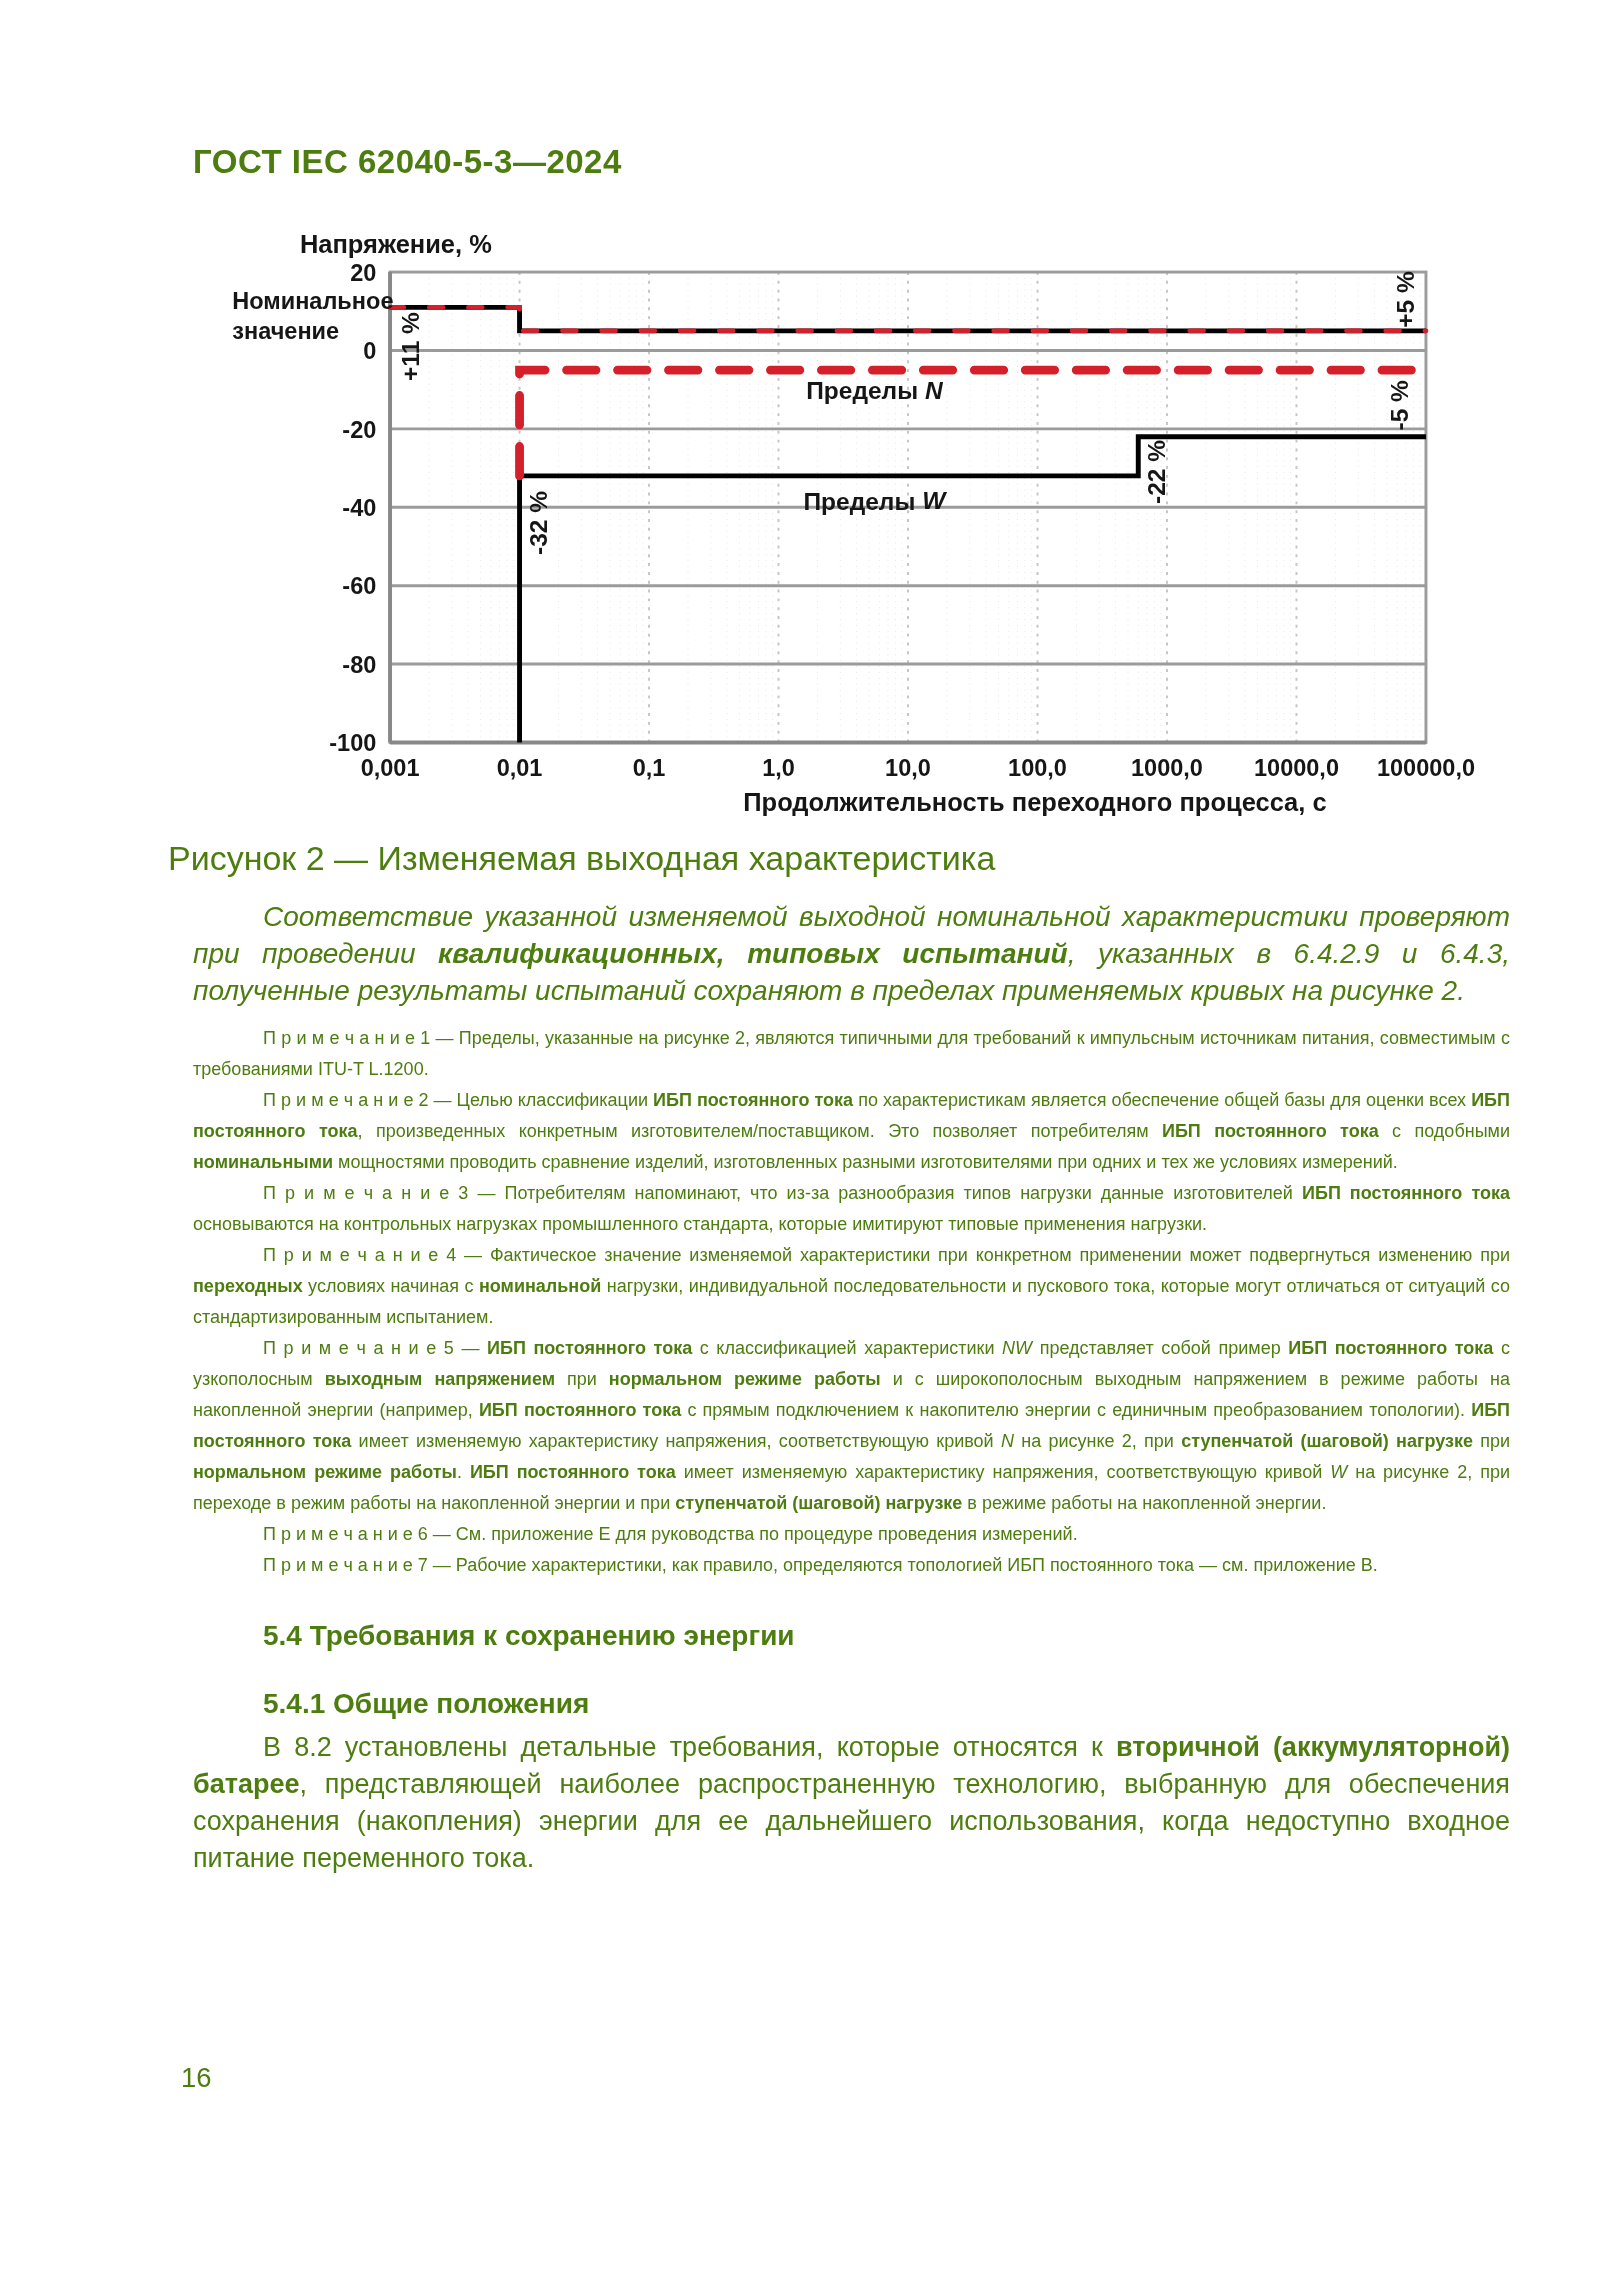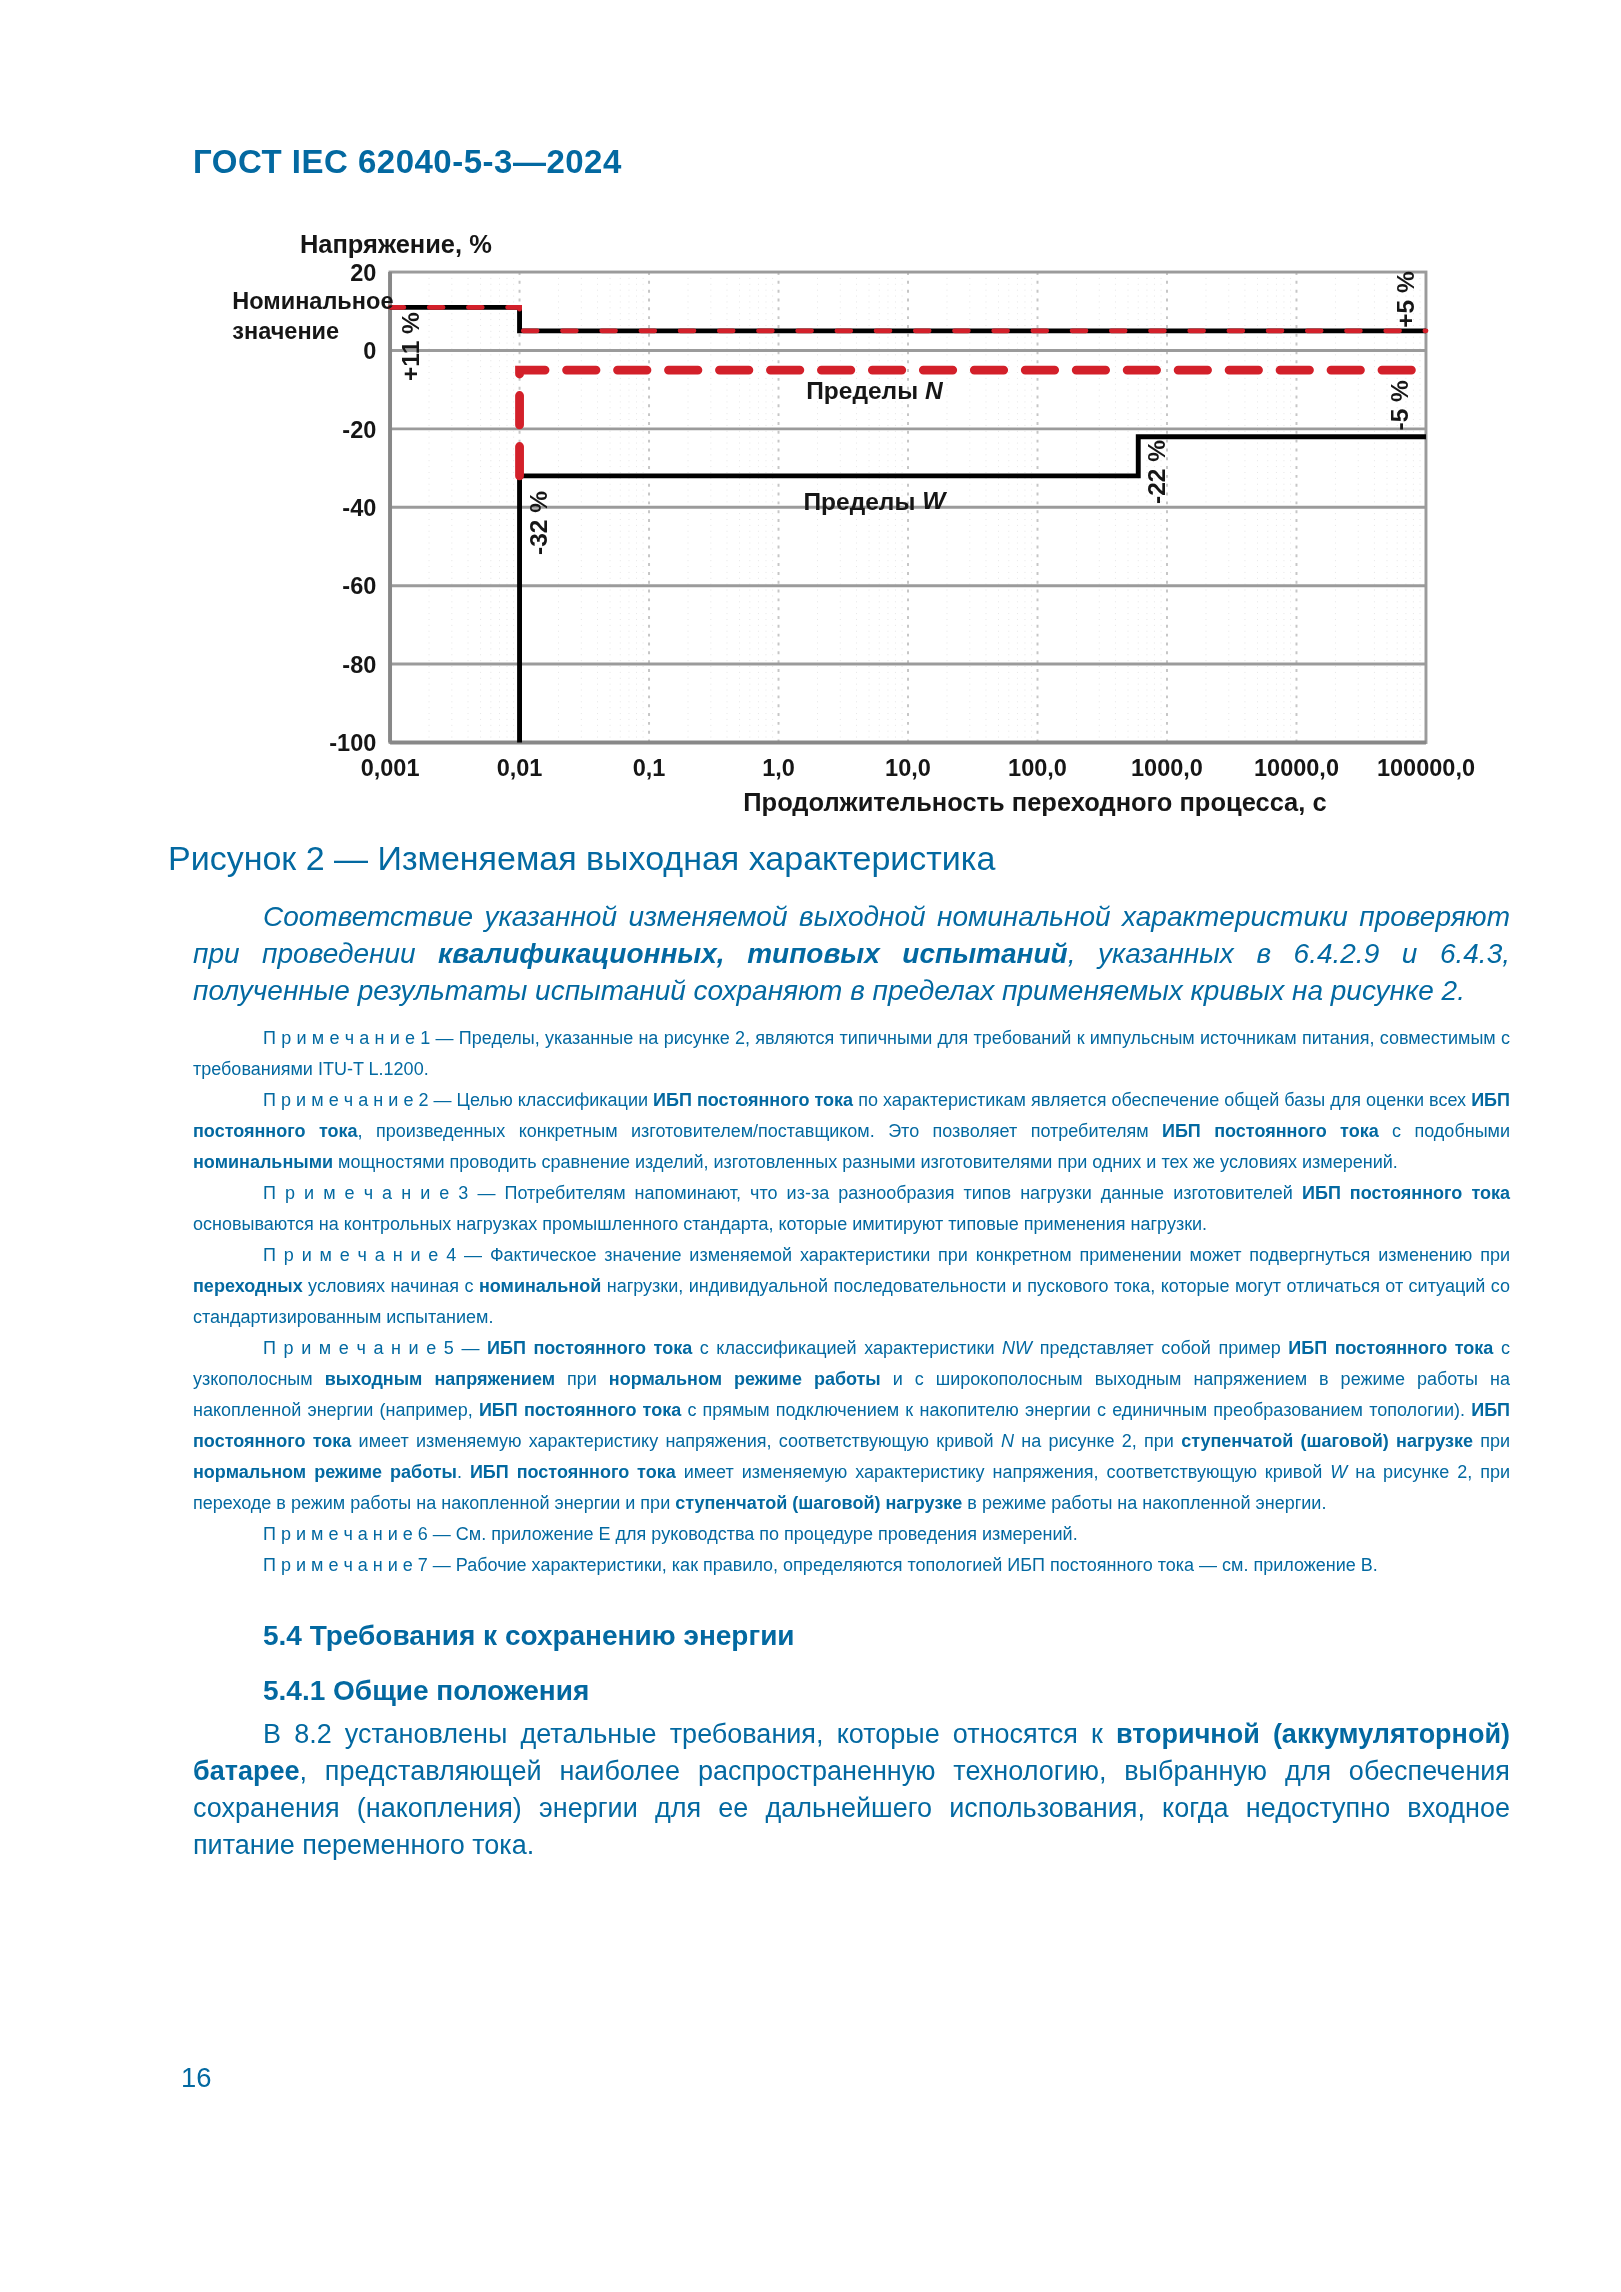"ГОСТ IEC 62040-5-3—2024" .page { color: #0369a1 -> #4d7c0f }
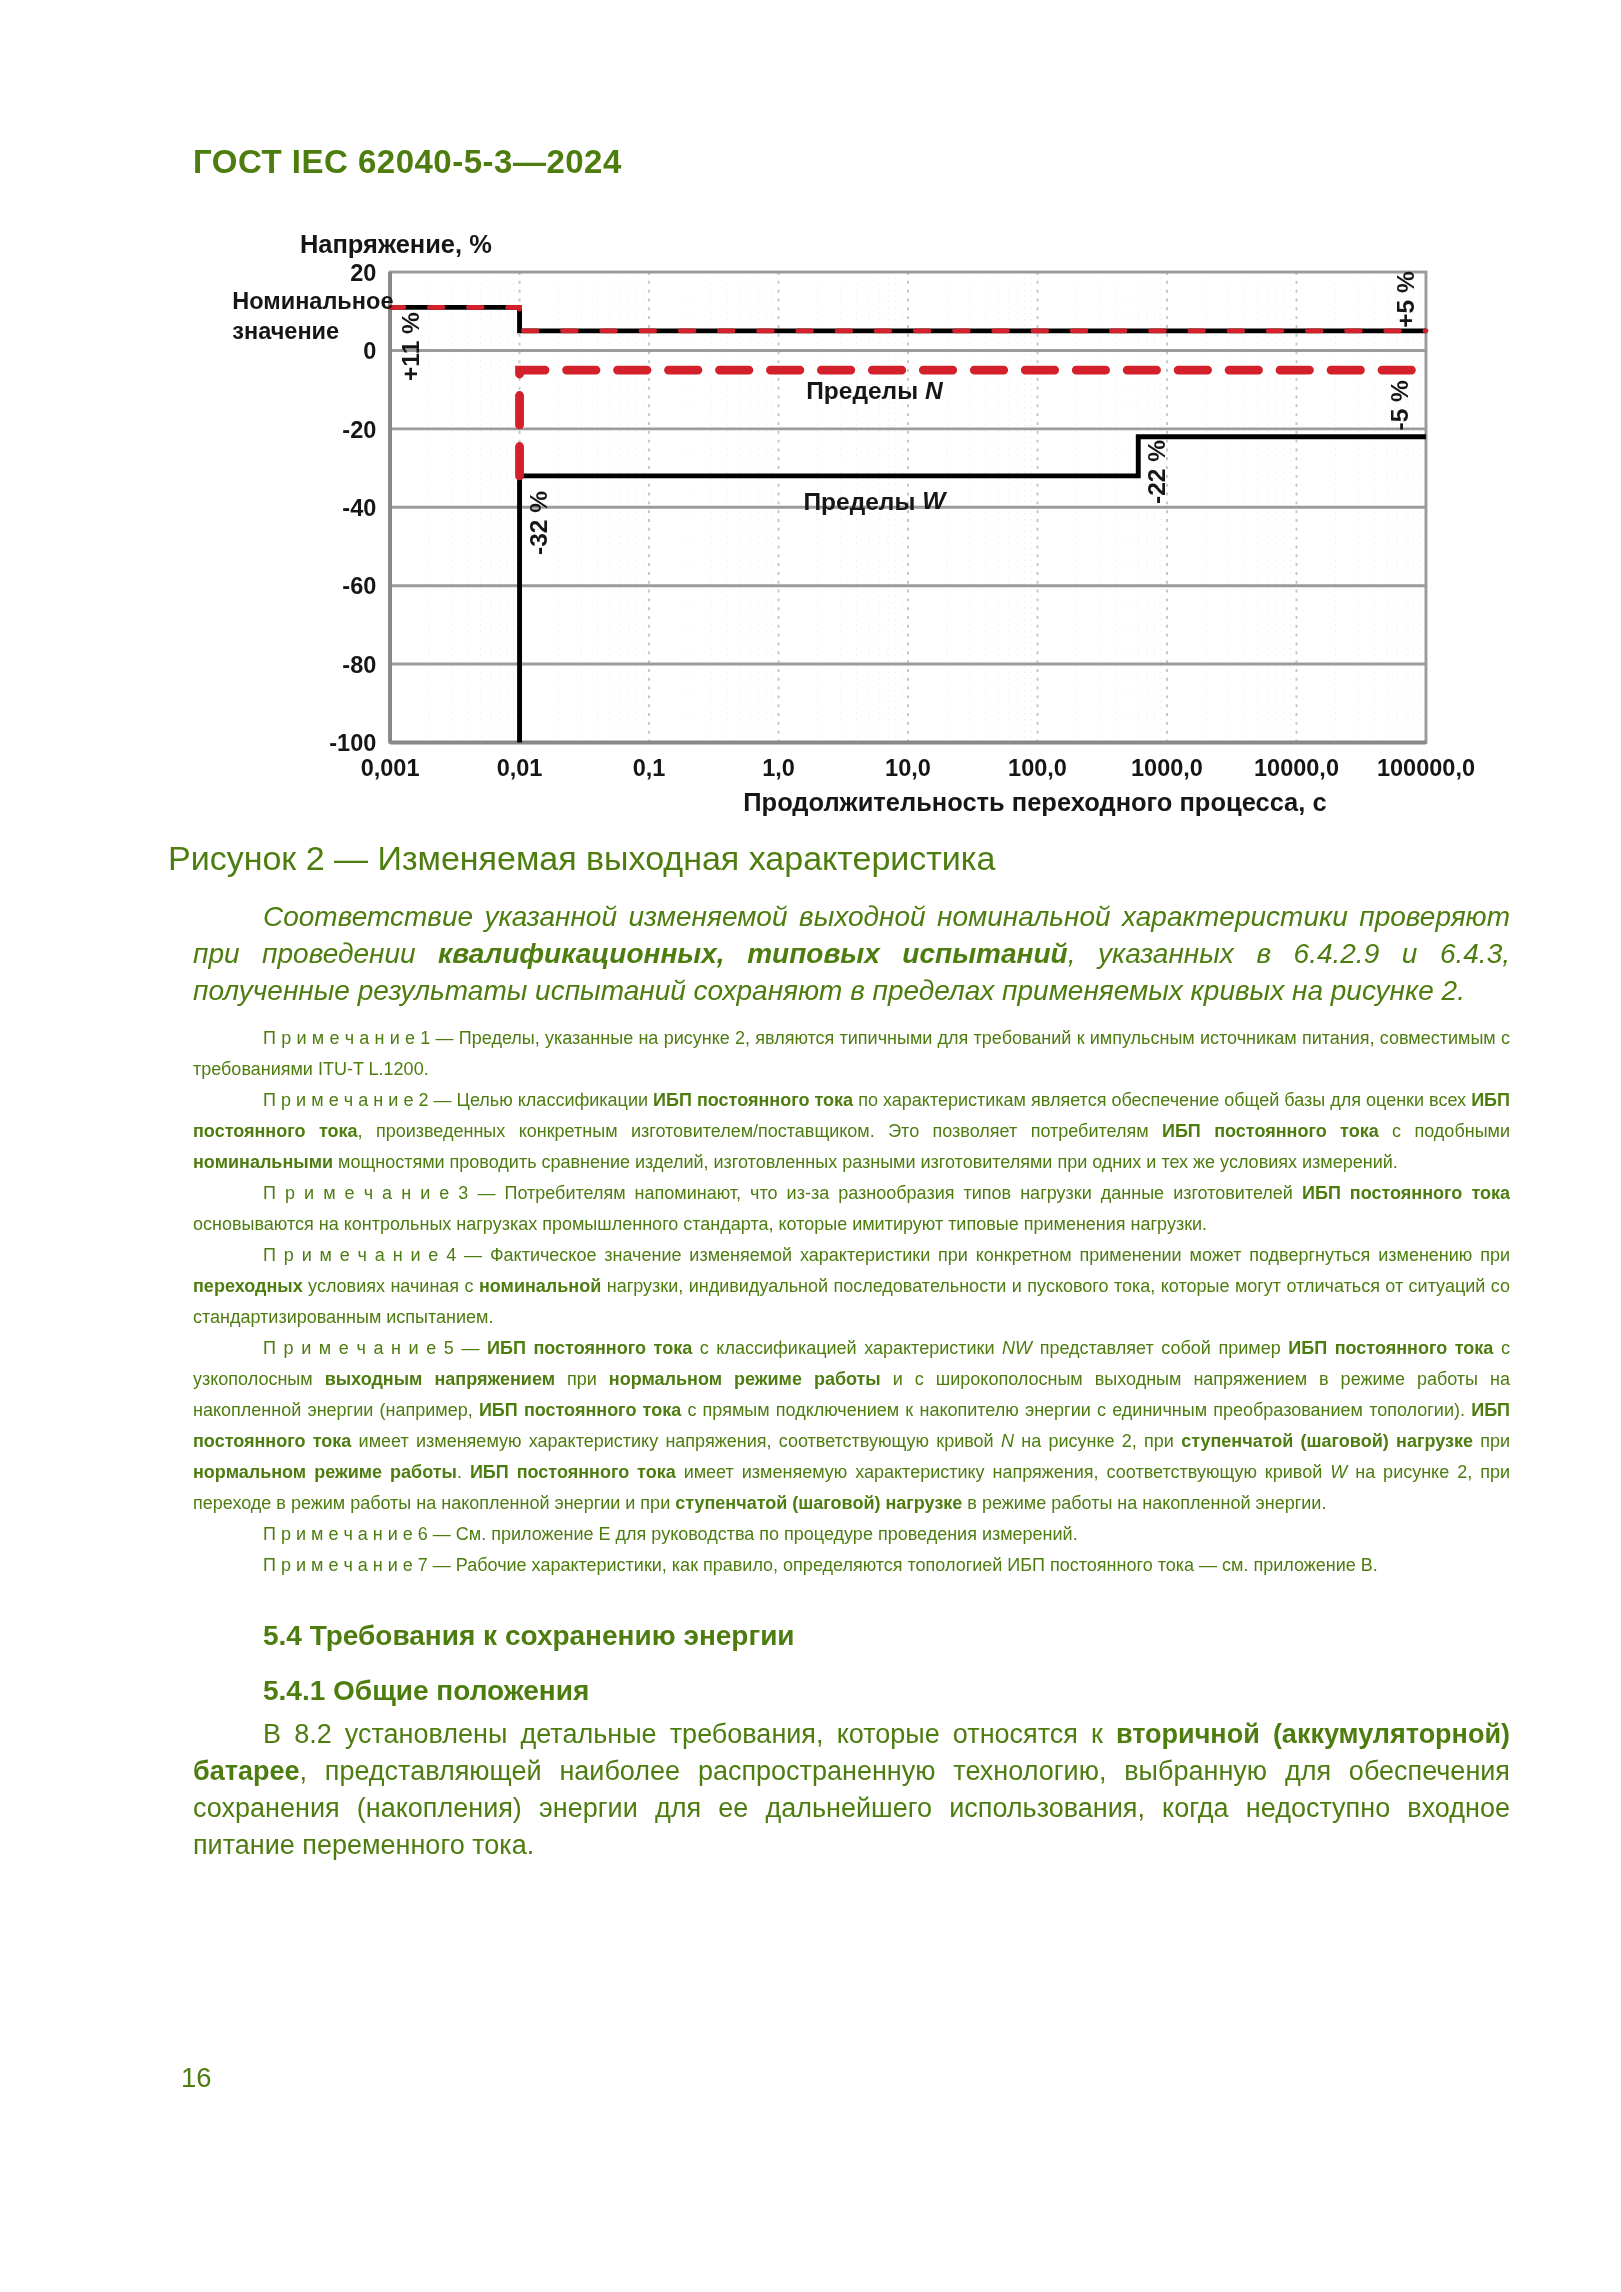"5.4.1 Общие положения" h3.sec { margin-top: 23px -> 36px }
